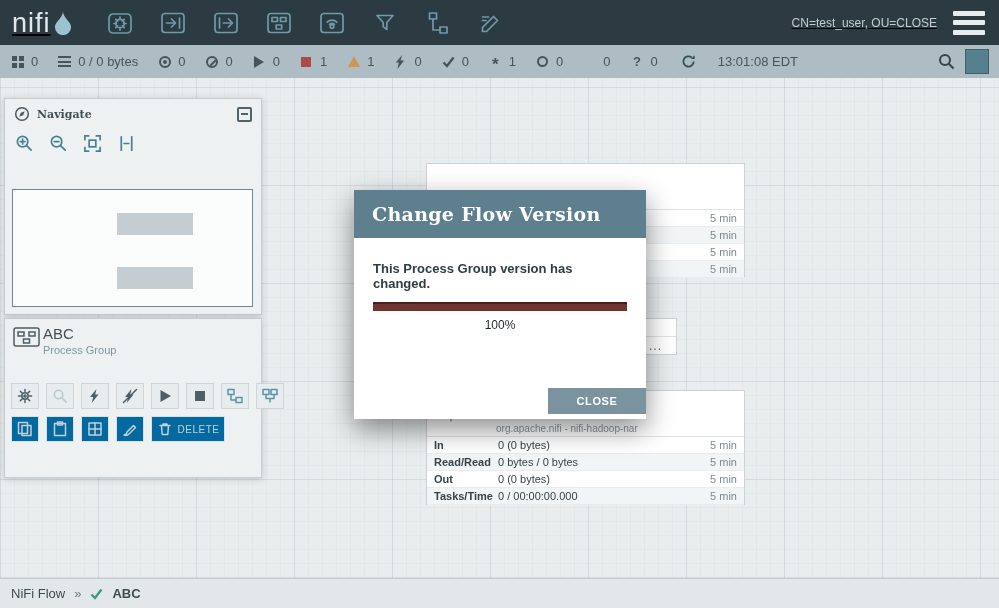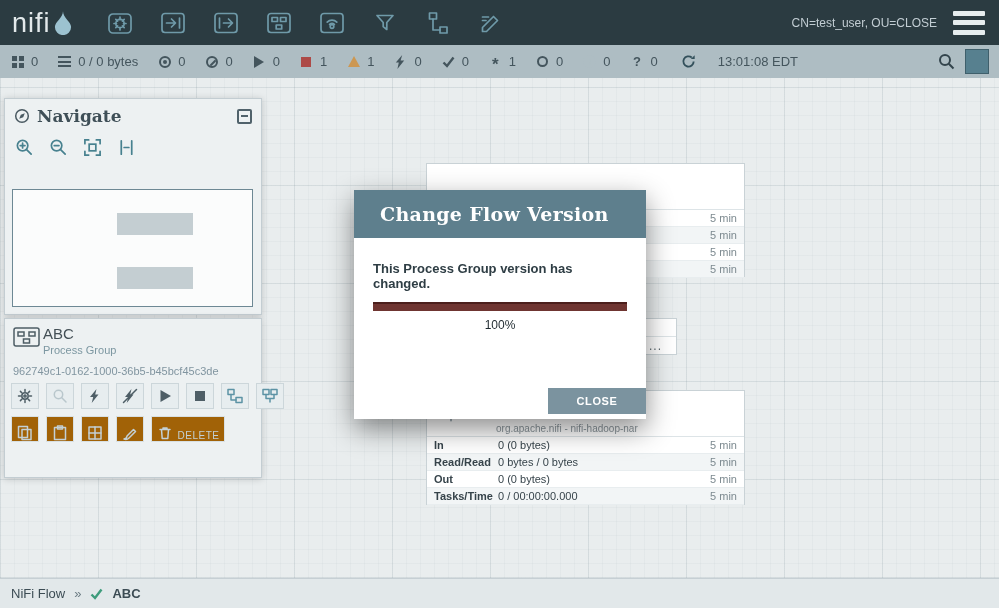"nifi" .topbar { text-decoration: none -> underline }
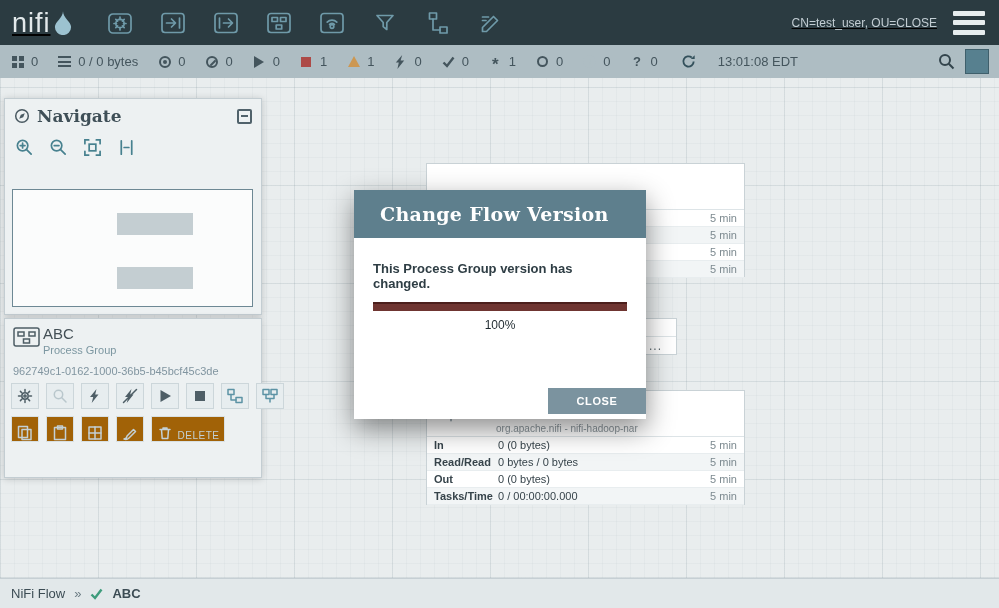"Navigate" .panel-title { font-size: 17px -> 11px }
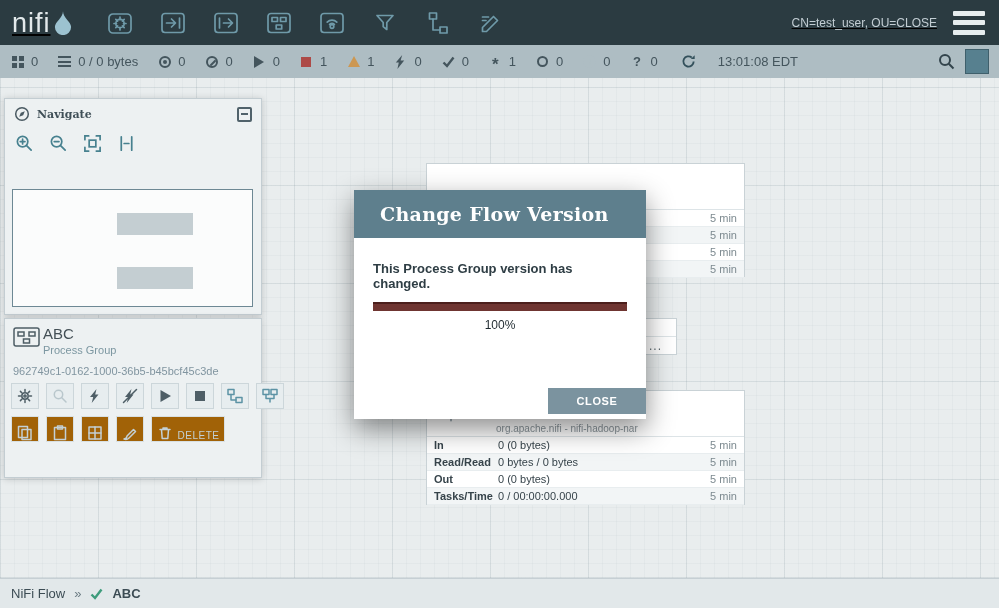"Change Flow Version" .dialog-header { padding-left: 26px -> 18px }
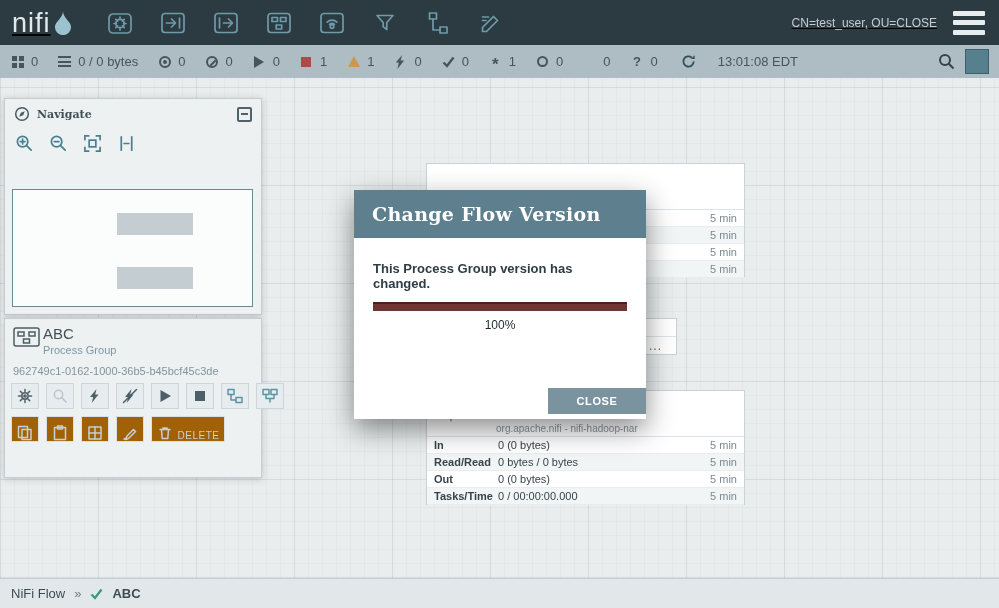"962749c1-0162-1000-36b5-b45bcf45c3de" span.op-id { html: <span>962749c1-0162-1000-36b5-b45bcf45c3de</span> -> none }
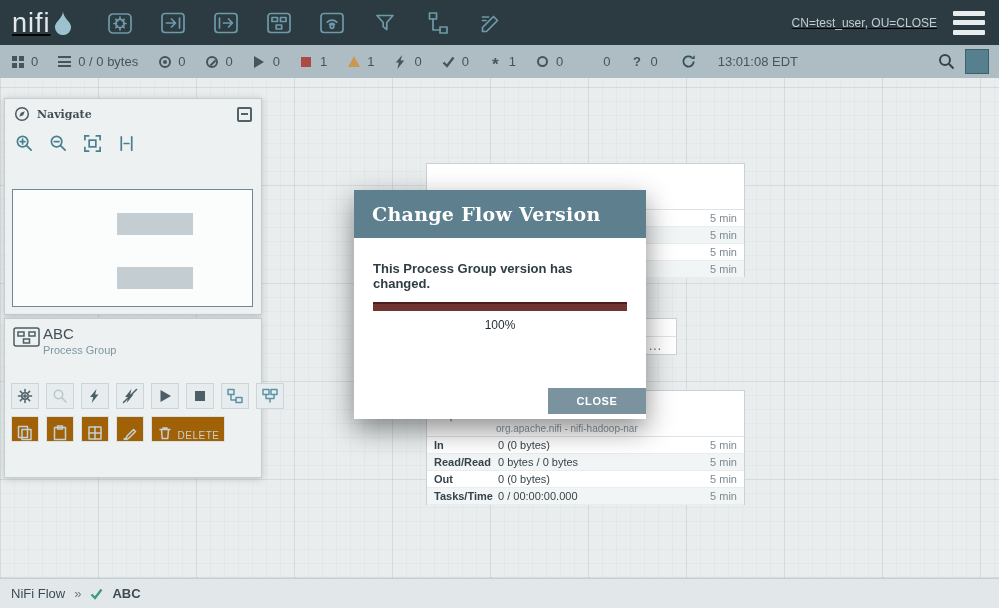"DELETE" .op-btn.disabled { align-items: flex-end -> none; background: #a16207 -> #0369a1 }
